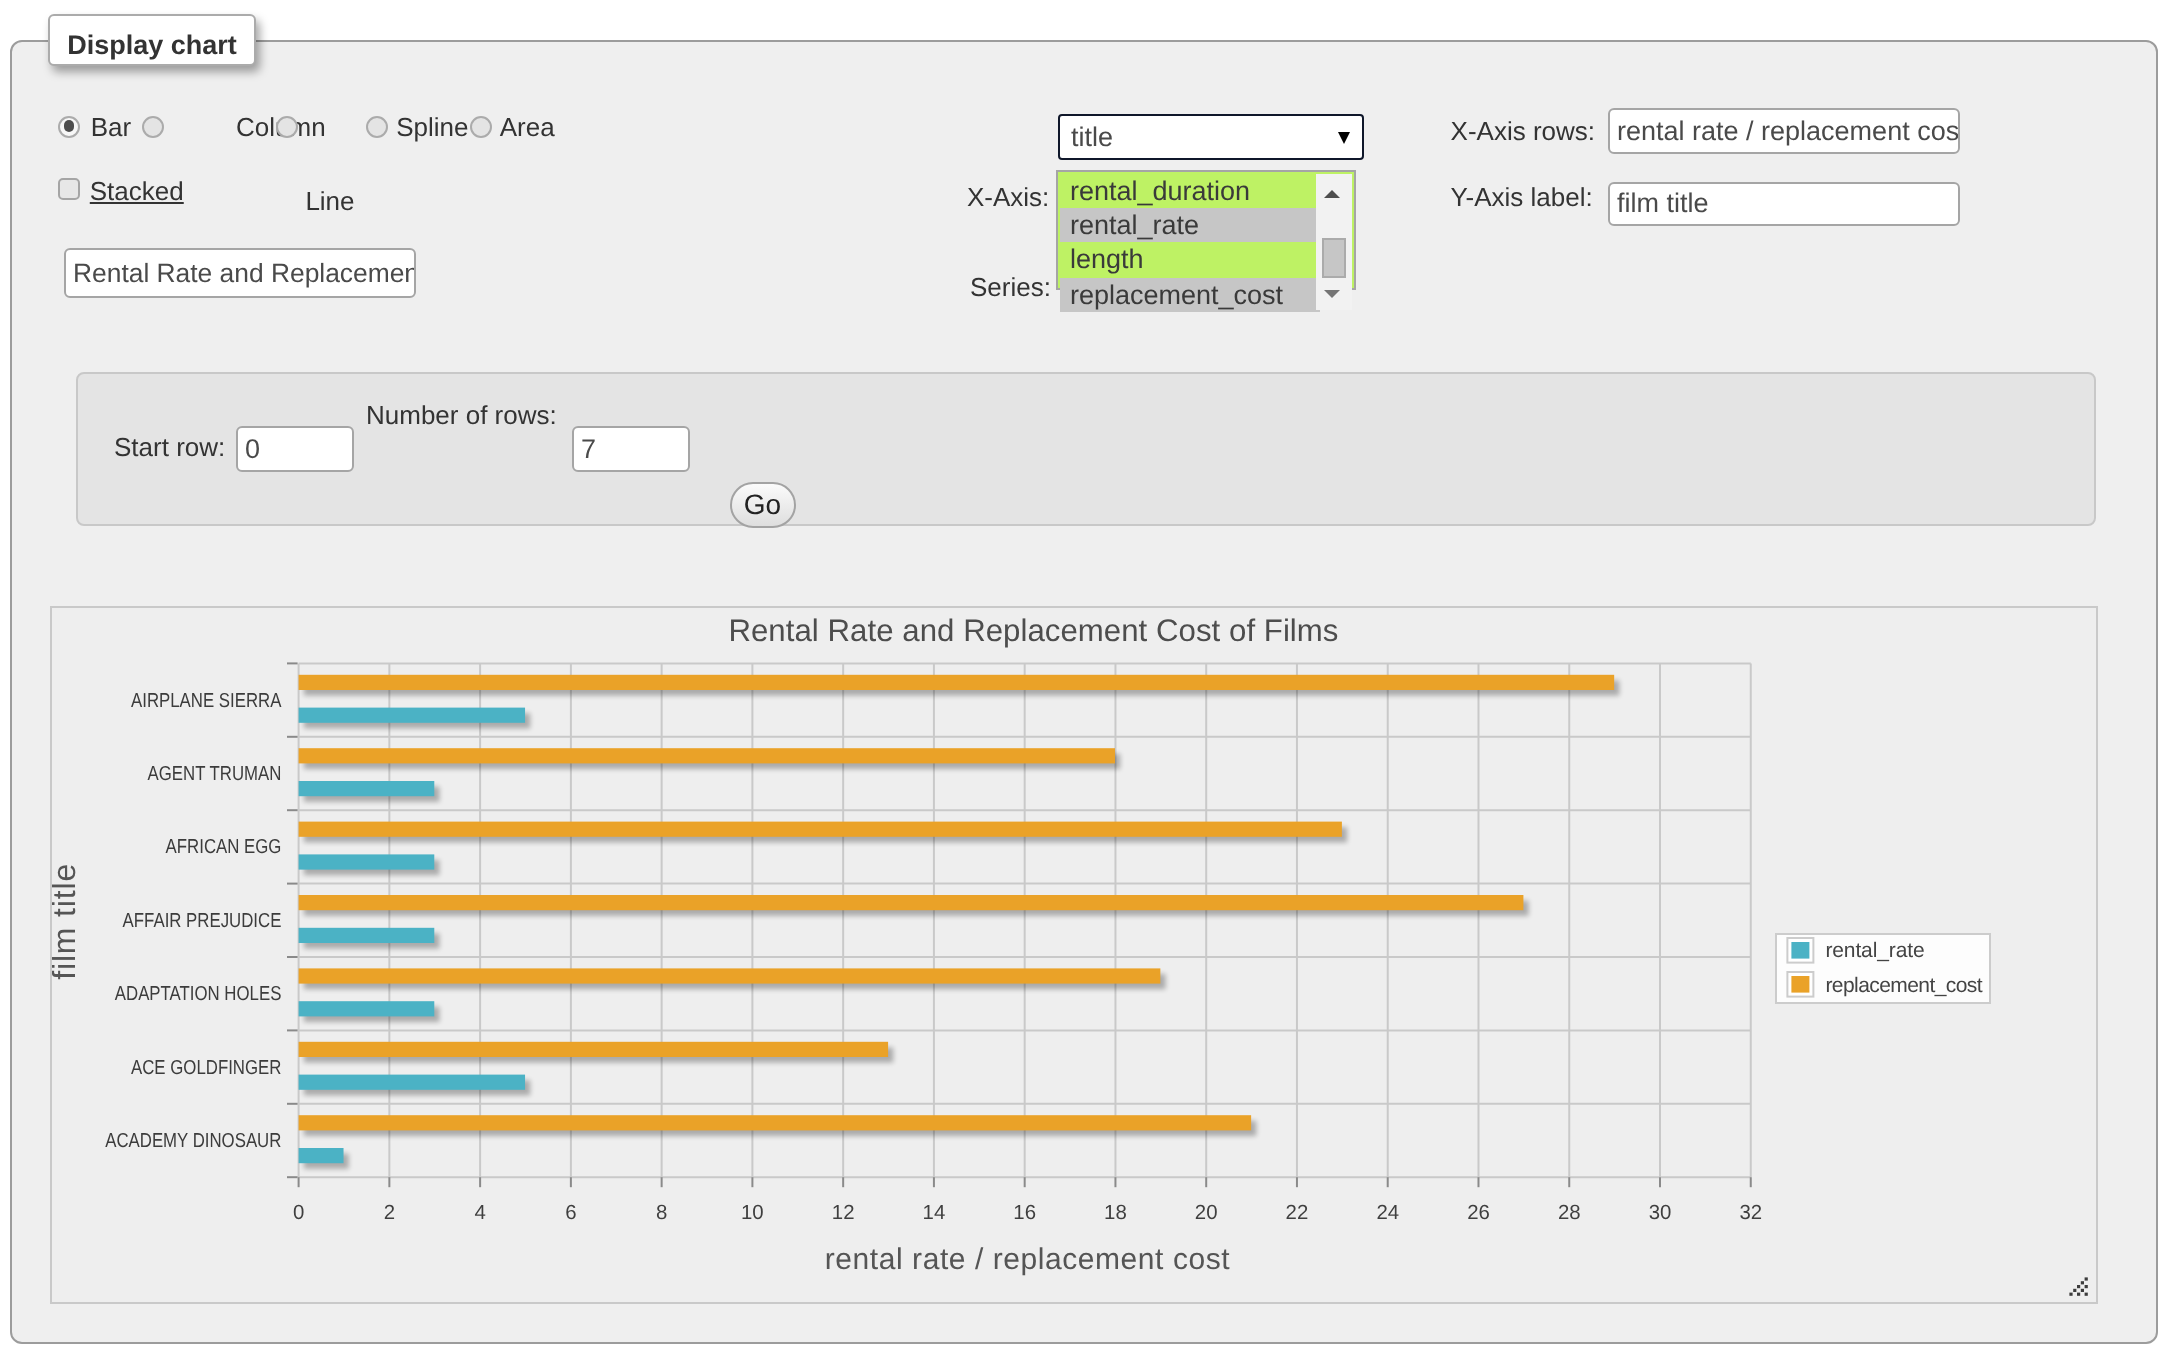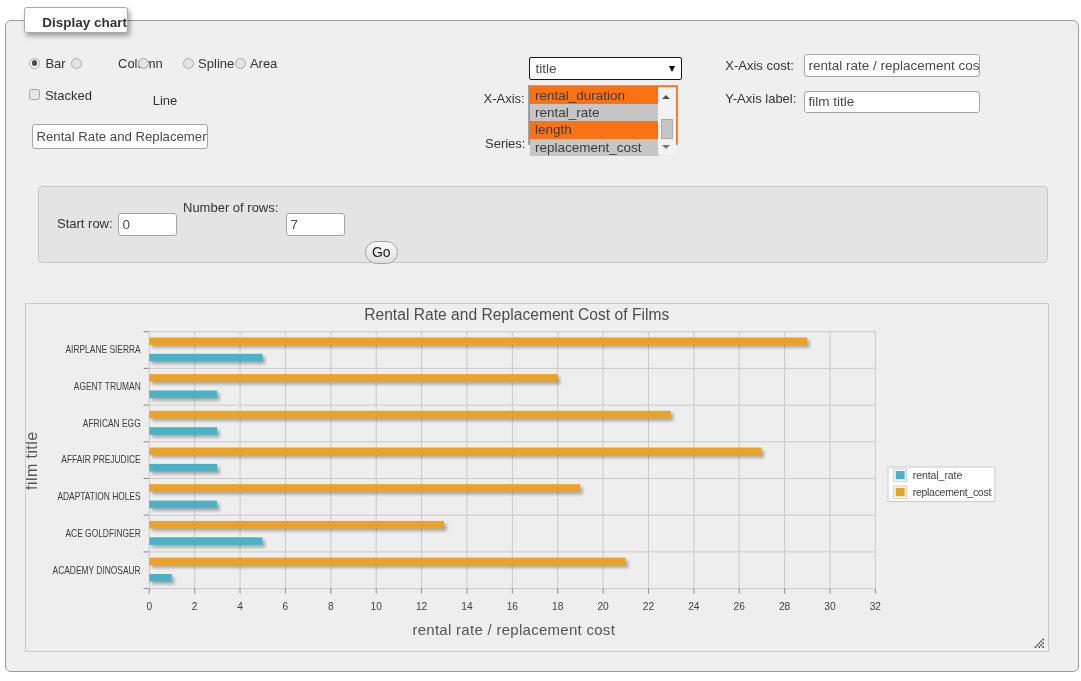"Display chart" #legendbox { text-align: right -> center }
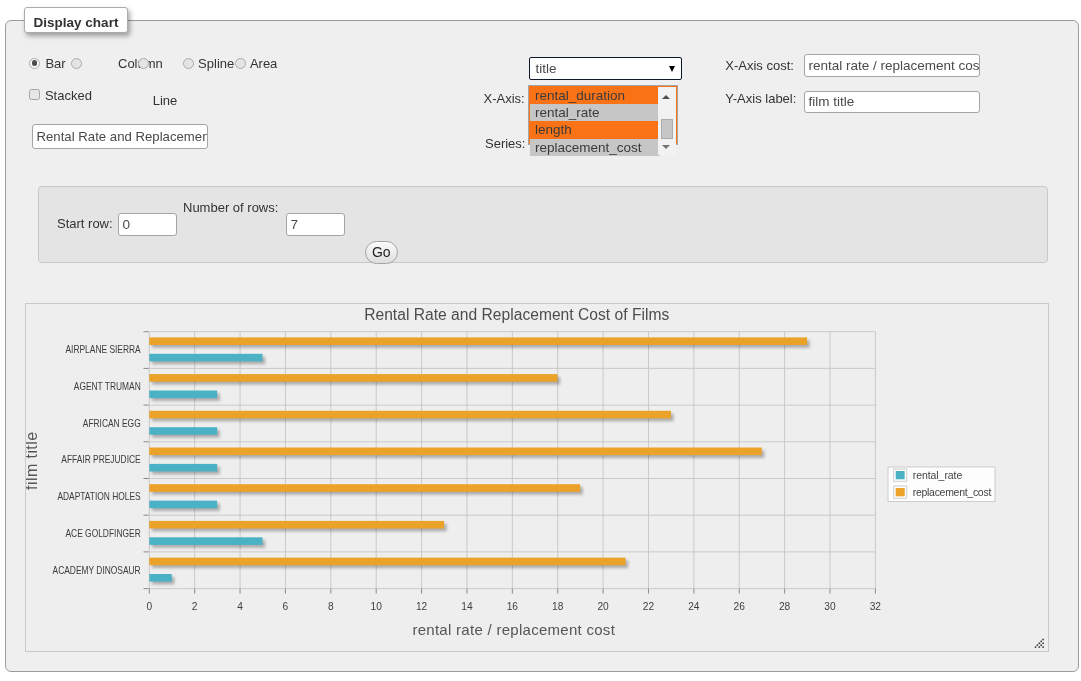"X-Axis cost:" div.abs { text: cost -> rows }
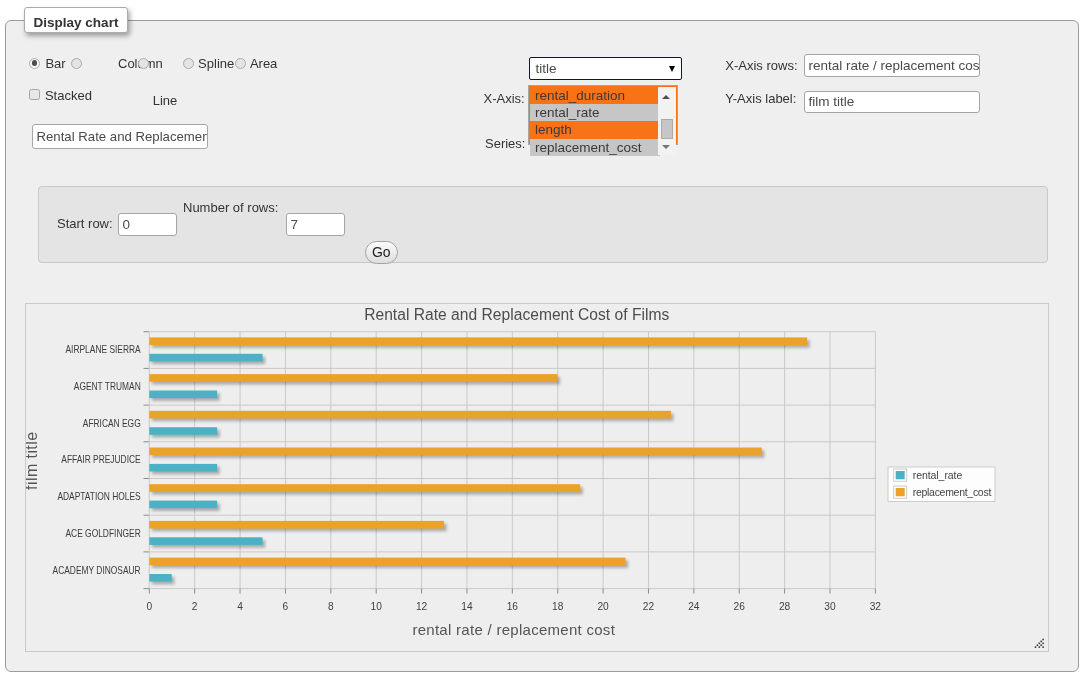"Stacked" div.abs { text-decoration: none -> underline }
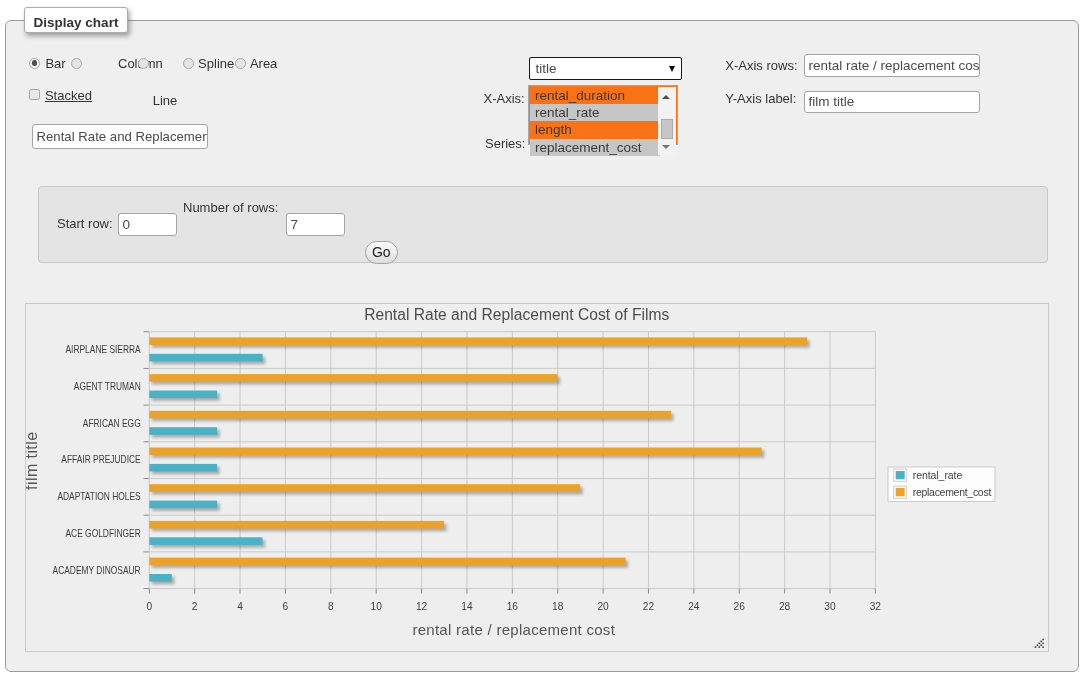"rental_duration" #listbox { background: #f97316 -> #bef264 }
